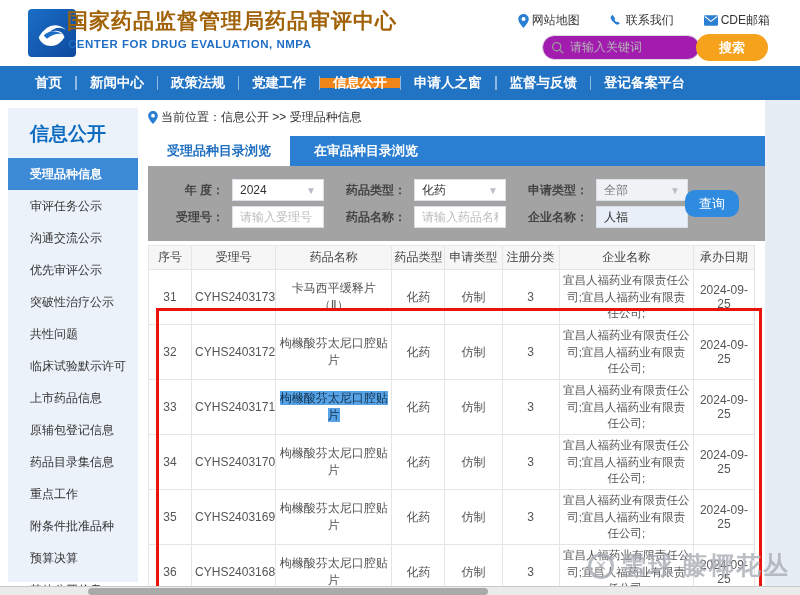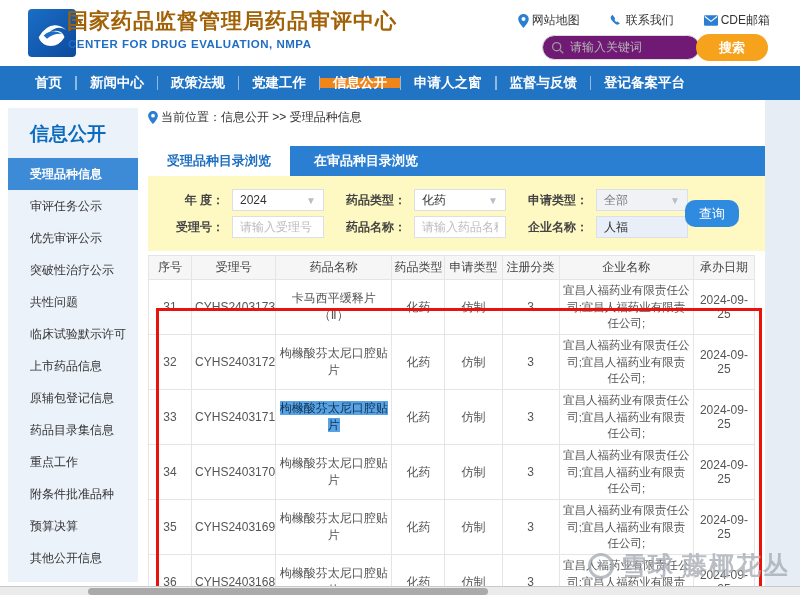"请输入关键词" .searchbox { background: #701a75 -> #a21caf }
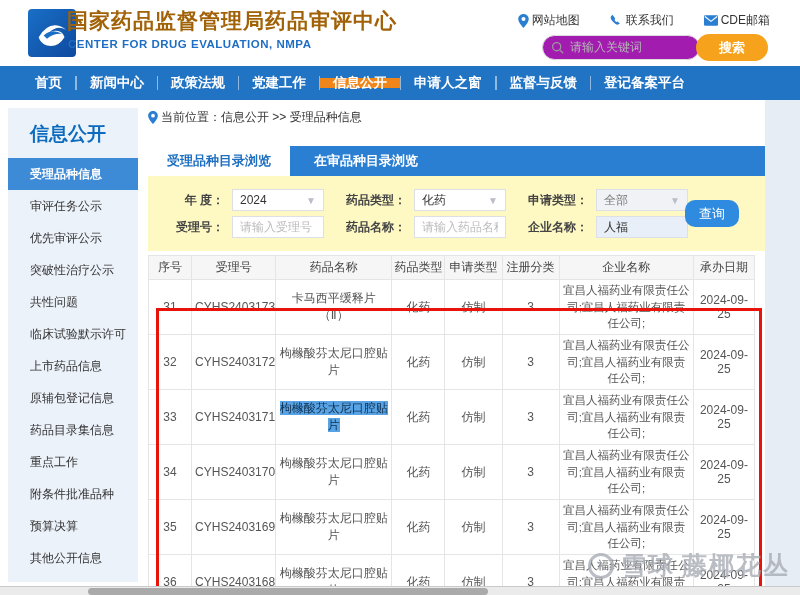"受理品种目录浏览" .tabbar { margin-top: 20px -> 10px }
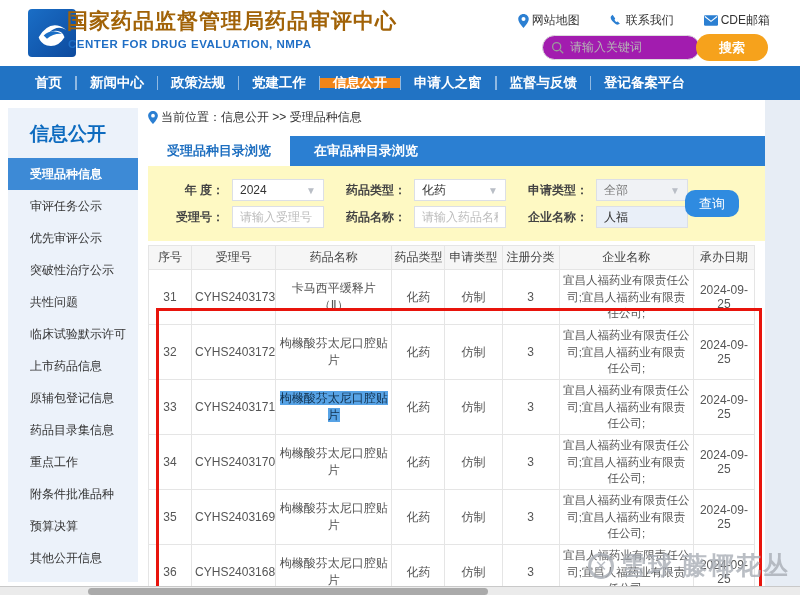"年 度：" .filters { background: #fef9c3 -> #a3a3a3 }
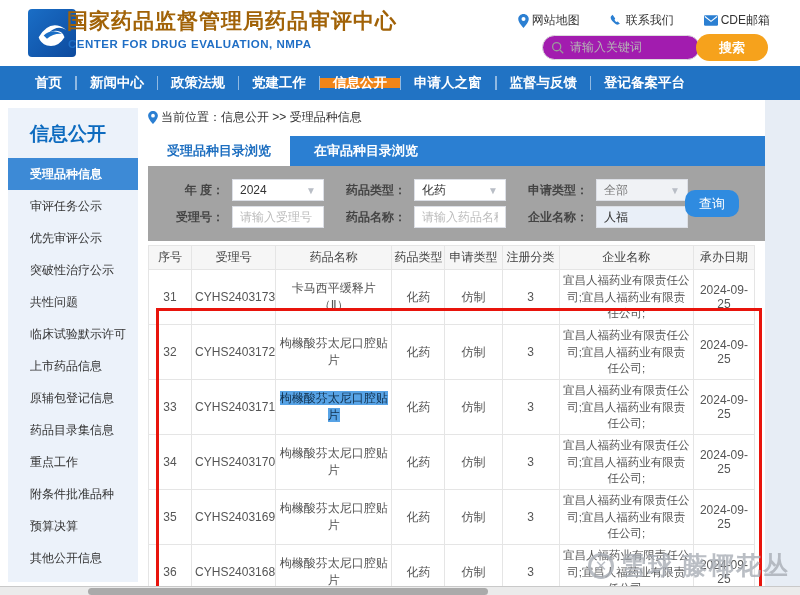"沟通交流公示" div.side-item { html: none -> <div>沟通交流公示</div> }
